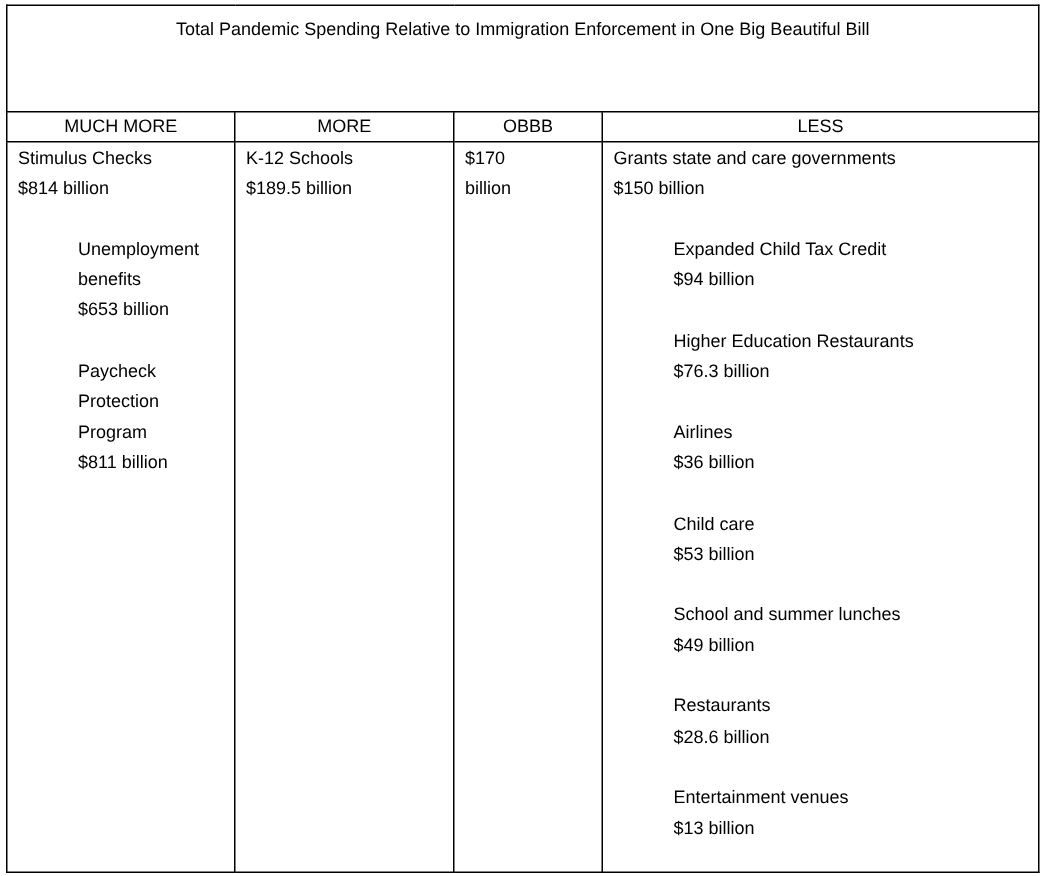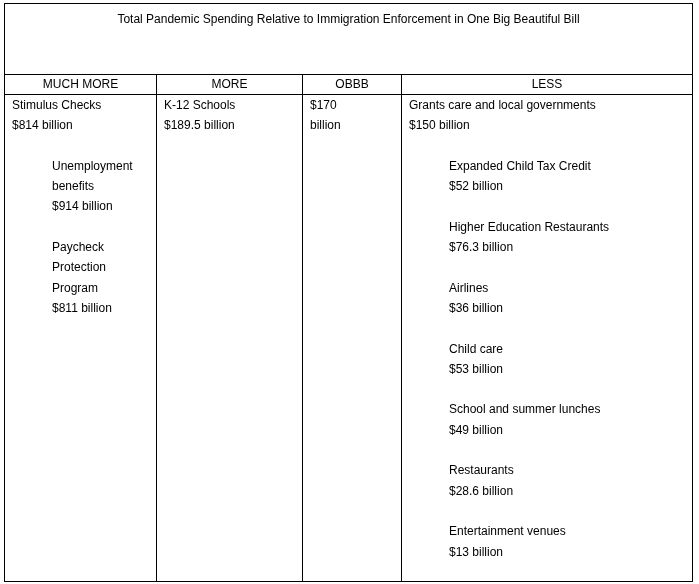"Grants care and local governments" span { text: care and local -> state and care }
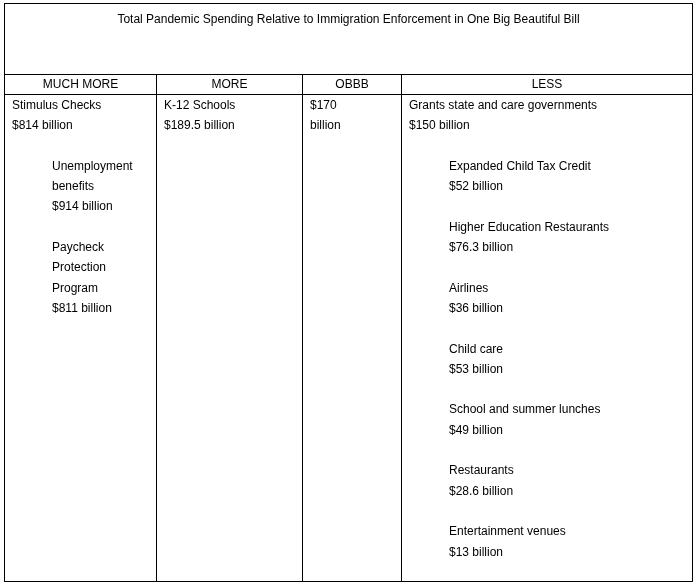"$52 billion" span { text: $52 -> $94 }
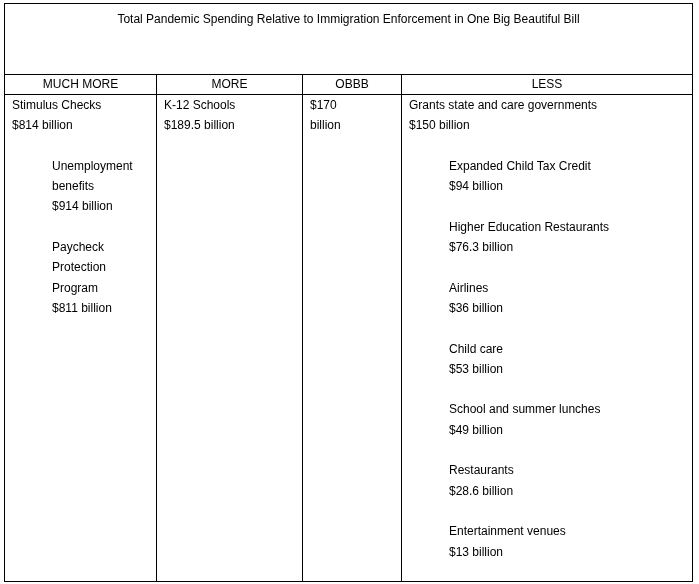"$914 billion" span { text: $914 -> $653 }
